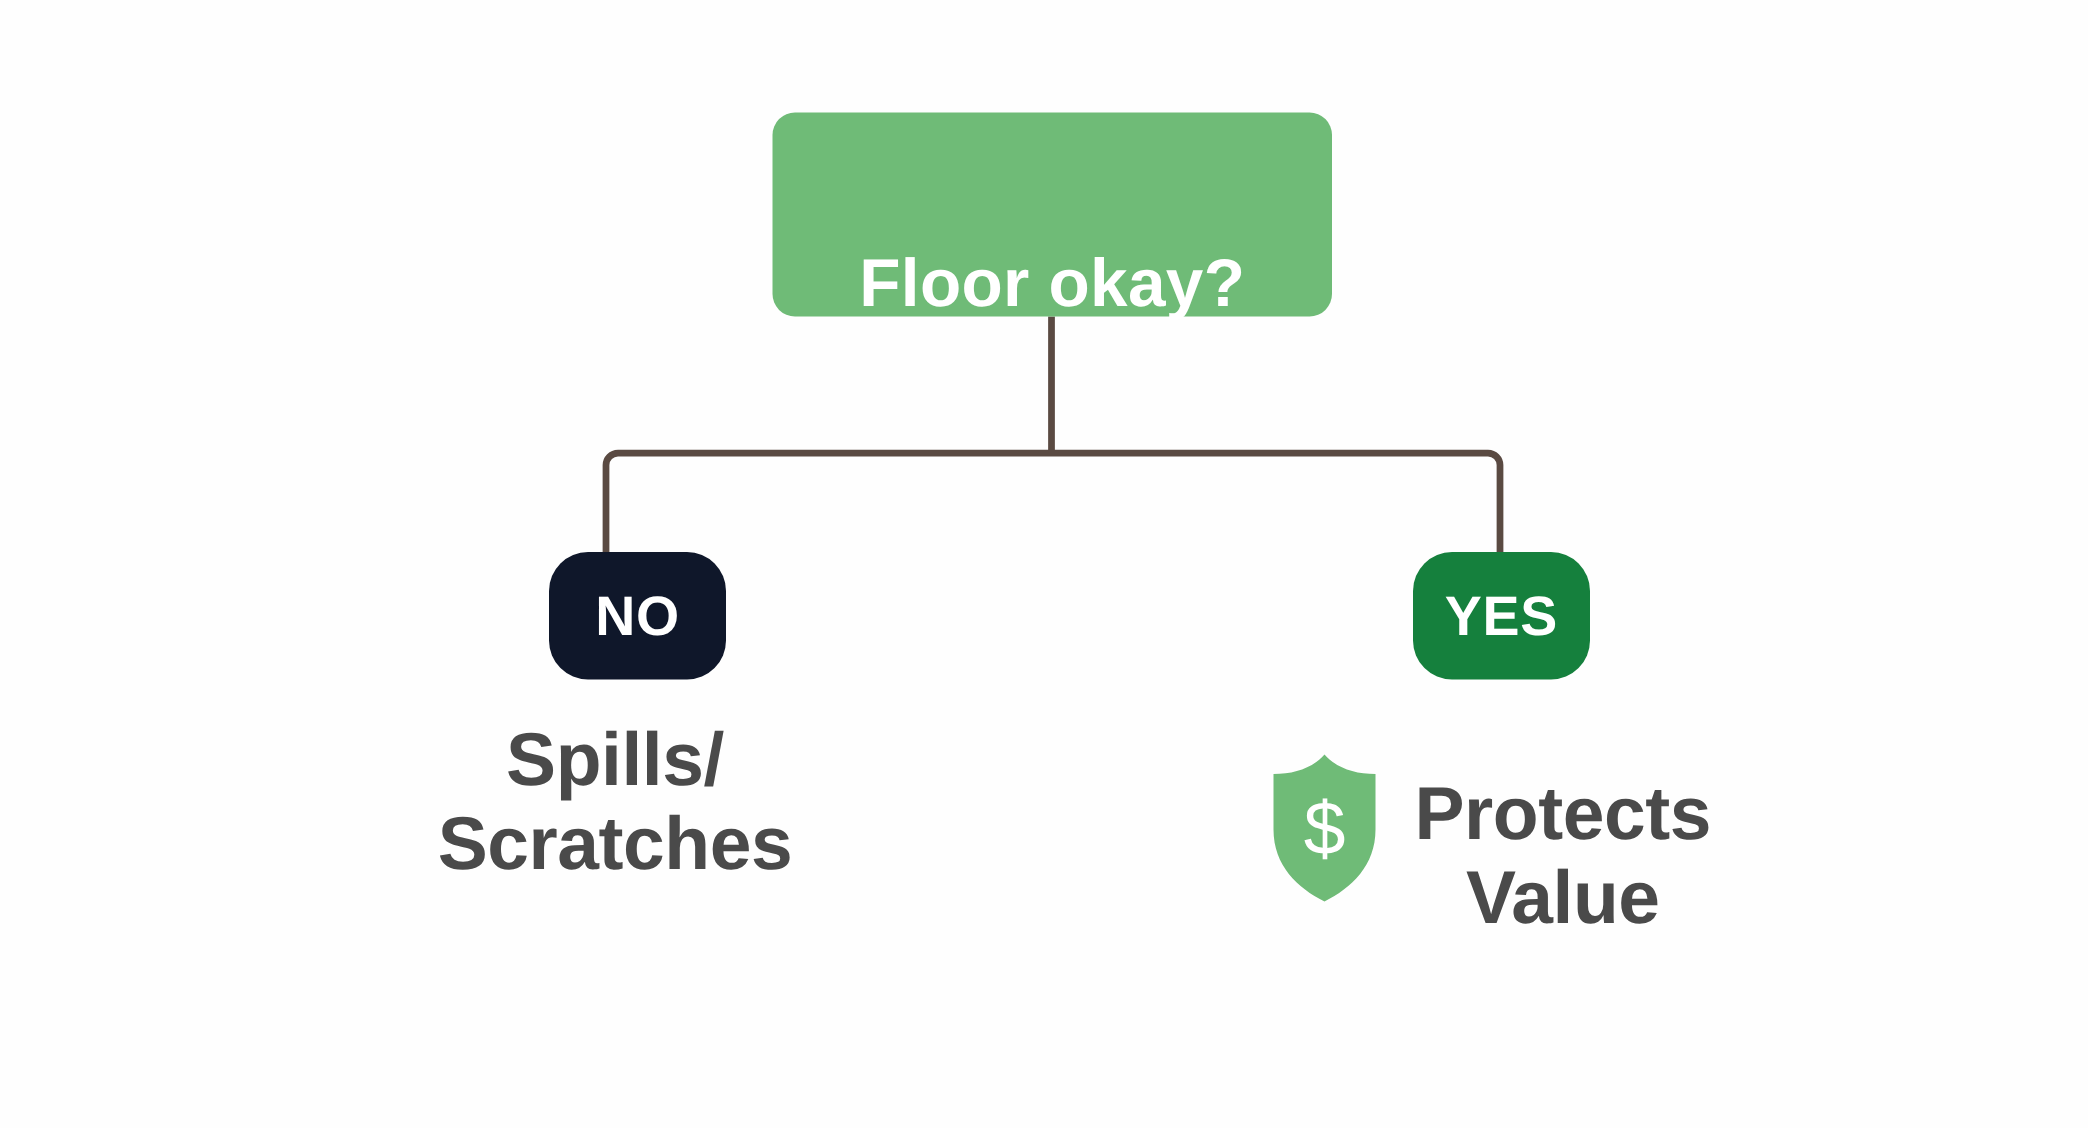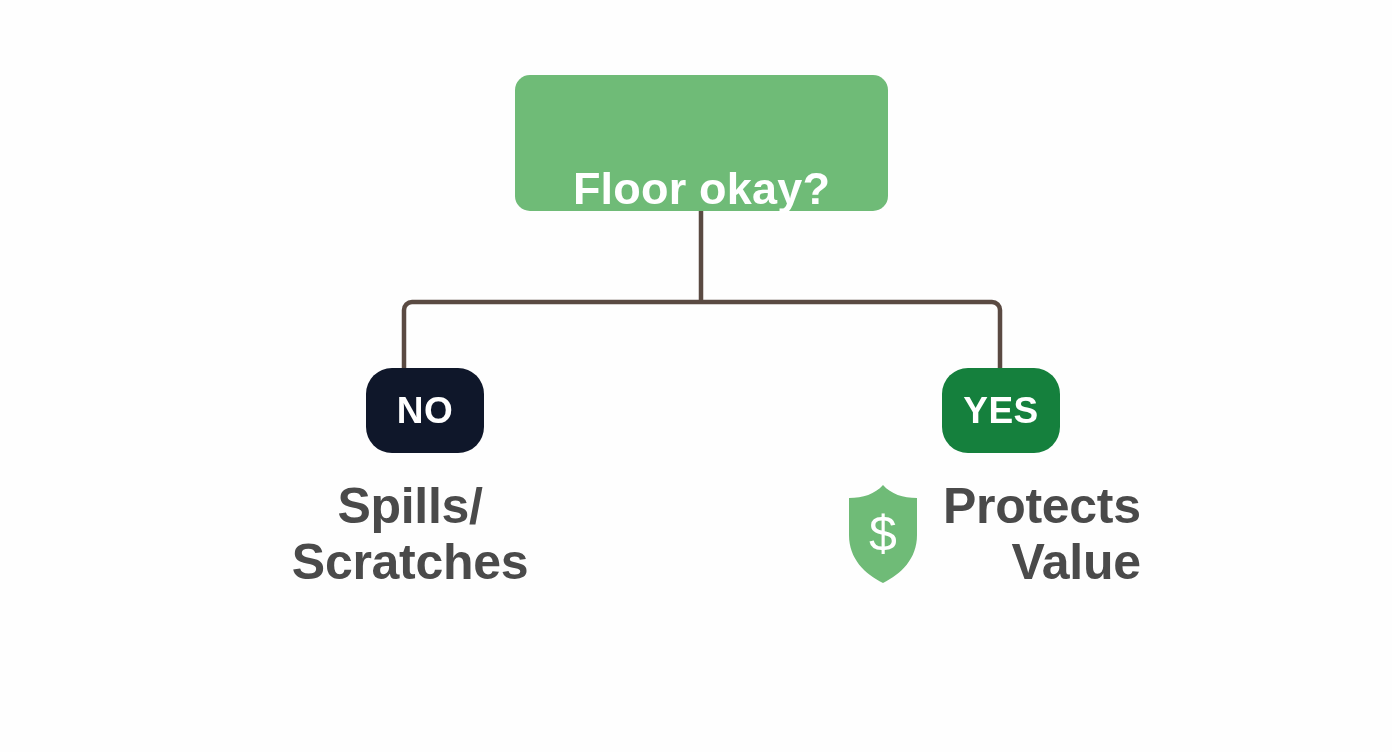"Protects" #outcome-yes .outcome-text { margin-top: none -> 36px; text-align: right -> center }
